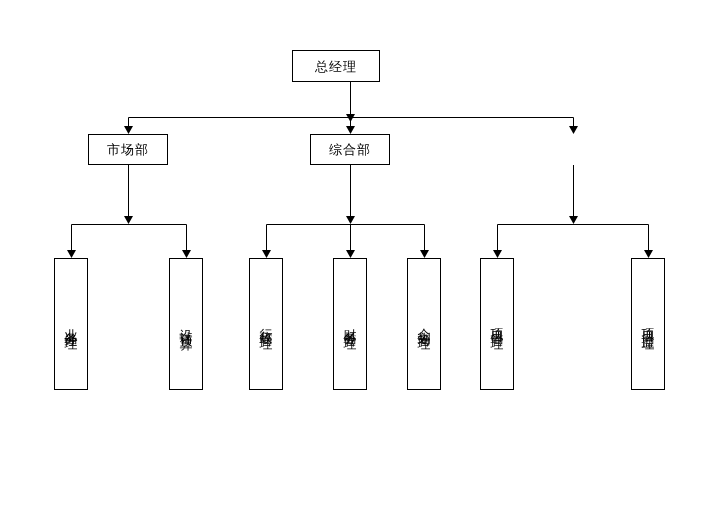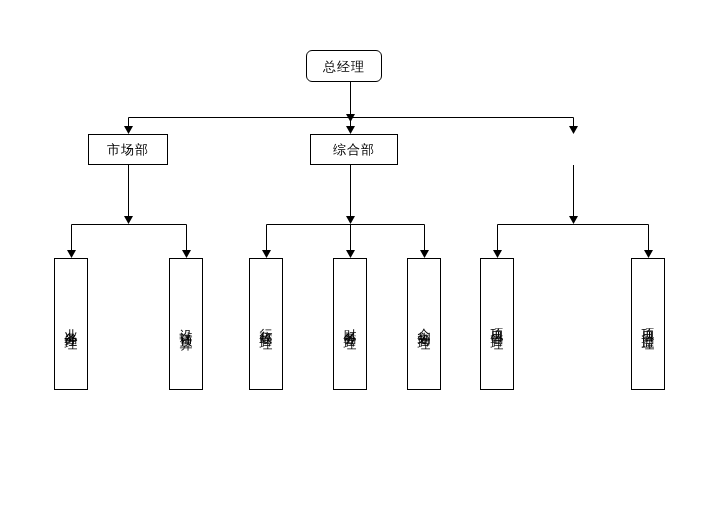"总经理" .n-root { border-radius: 6px -> none; left: 306px -> 292px; width: 76px -> 88px }
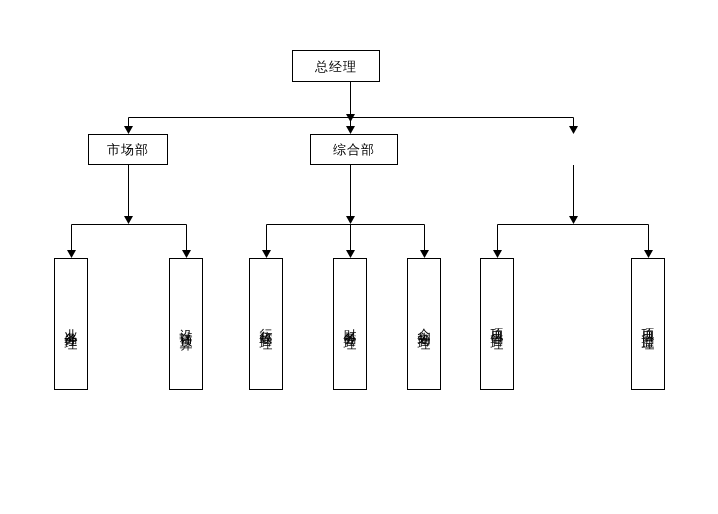"综合部" .n-dept2 { width: 88px -> 80px }
